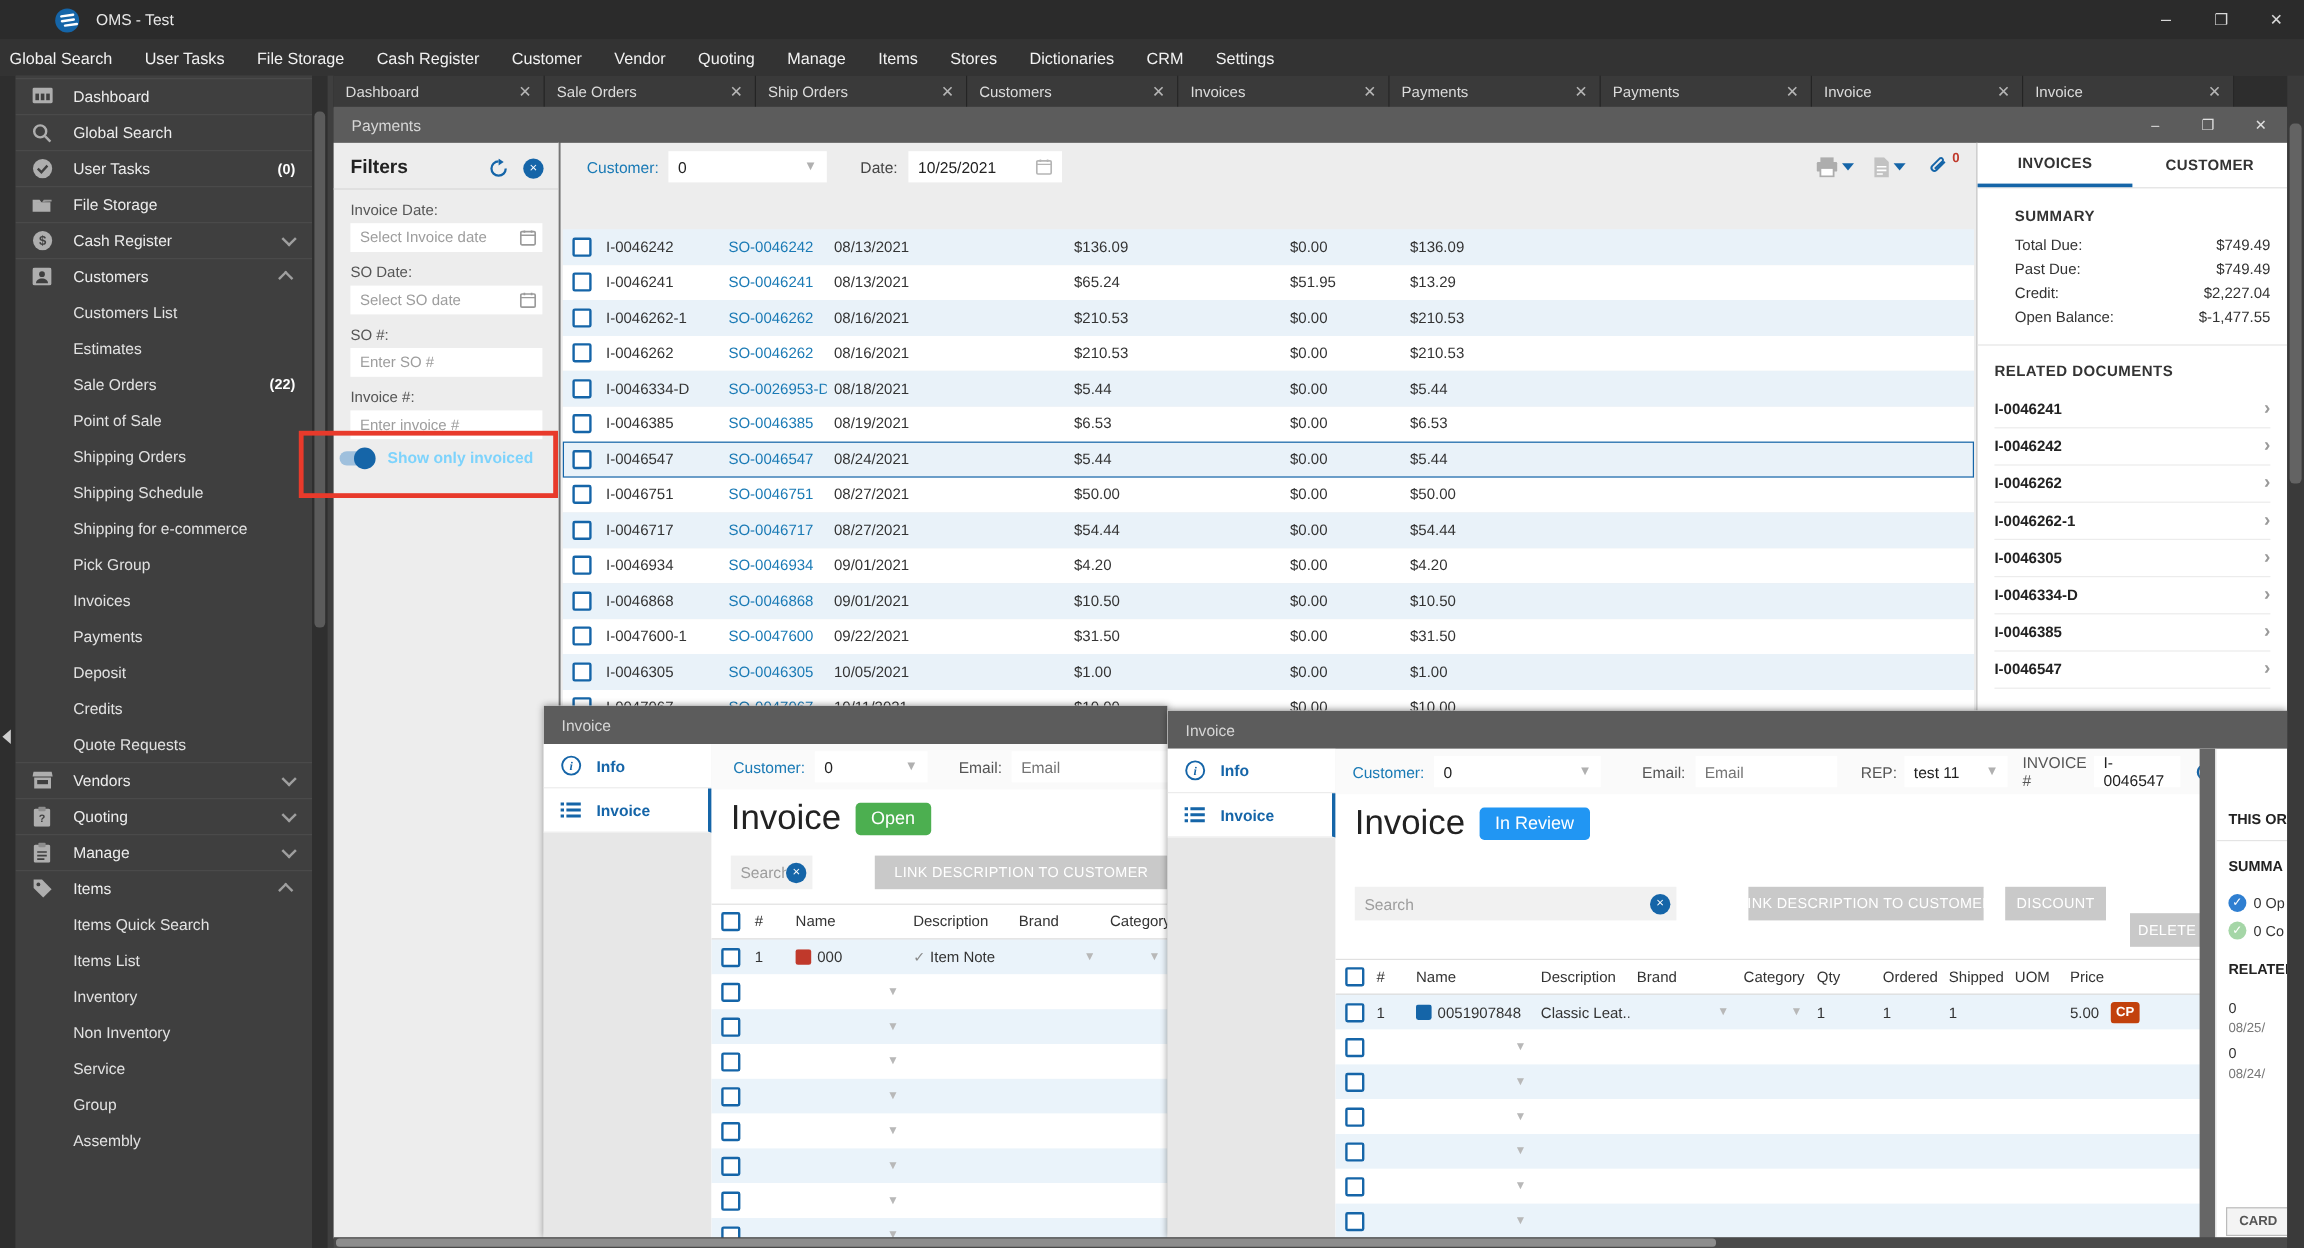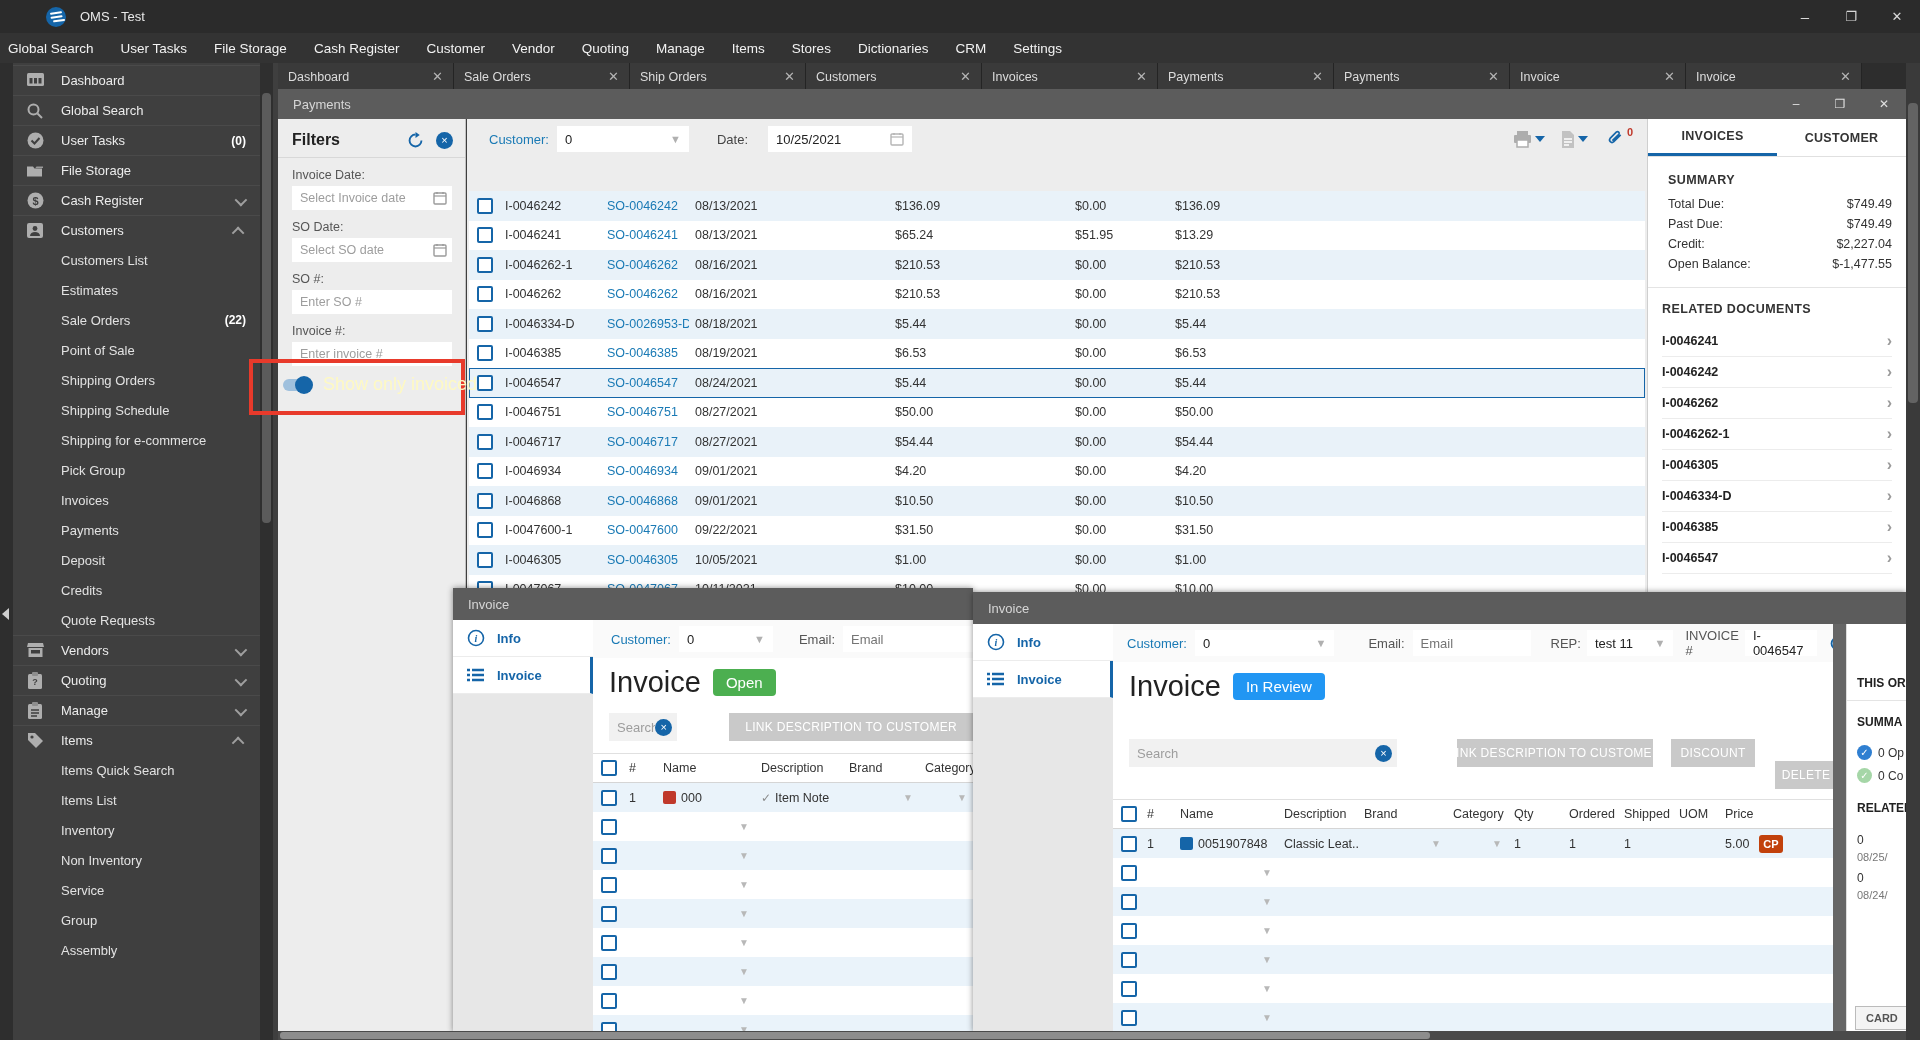"10/25/2021" #date-box { margin-left: 20px -> 9px; width: 144px -> 128px }
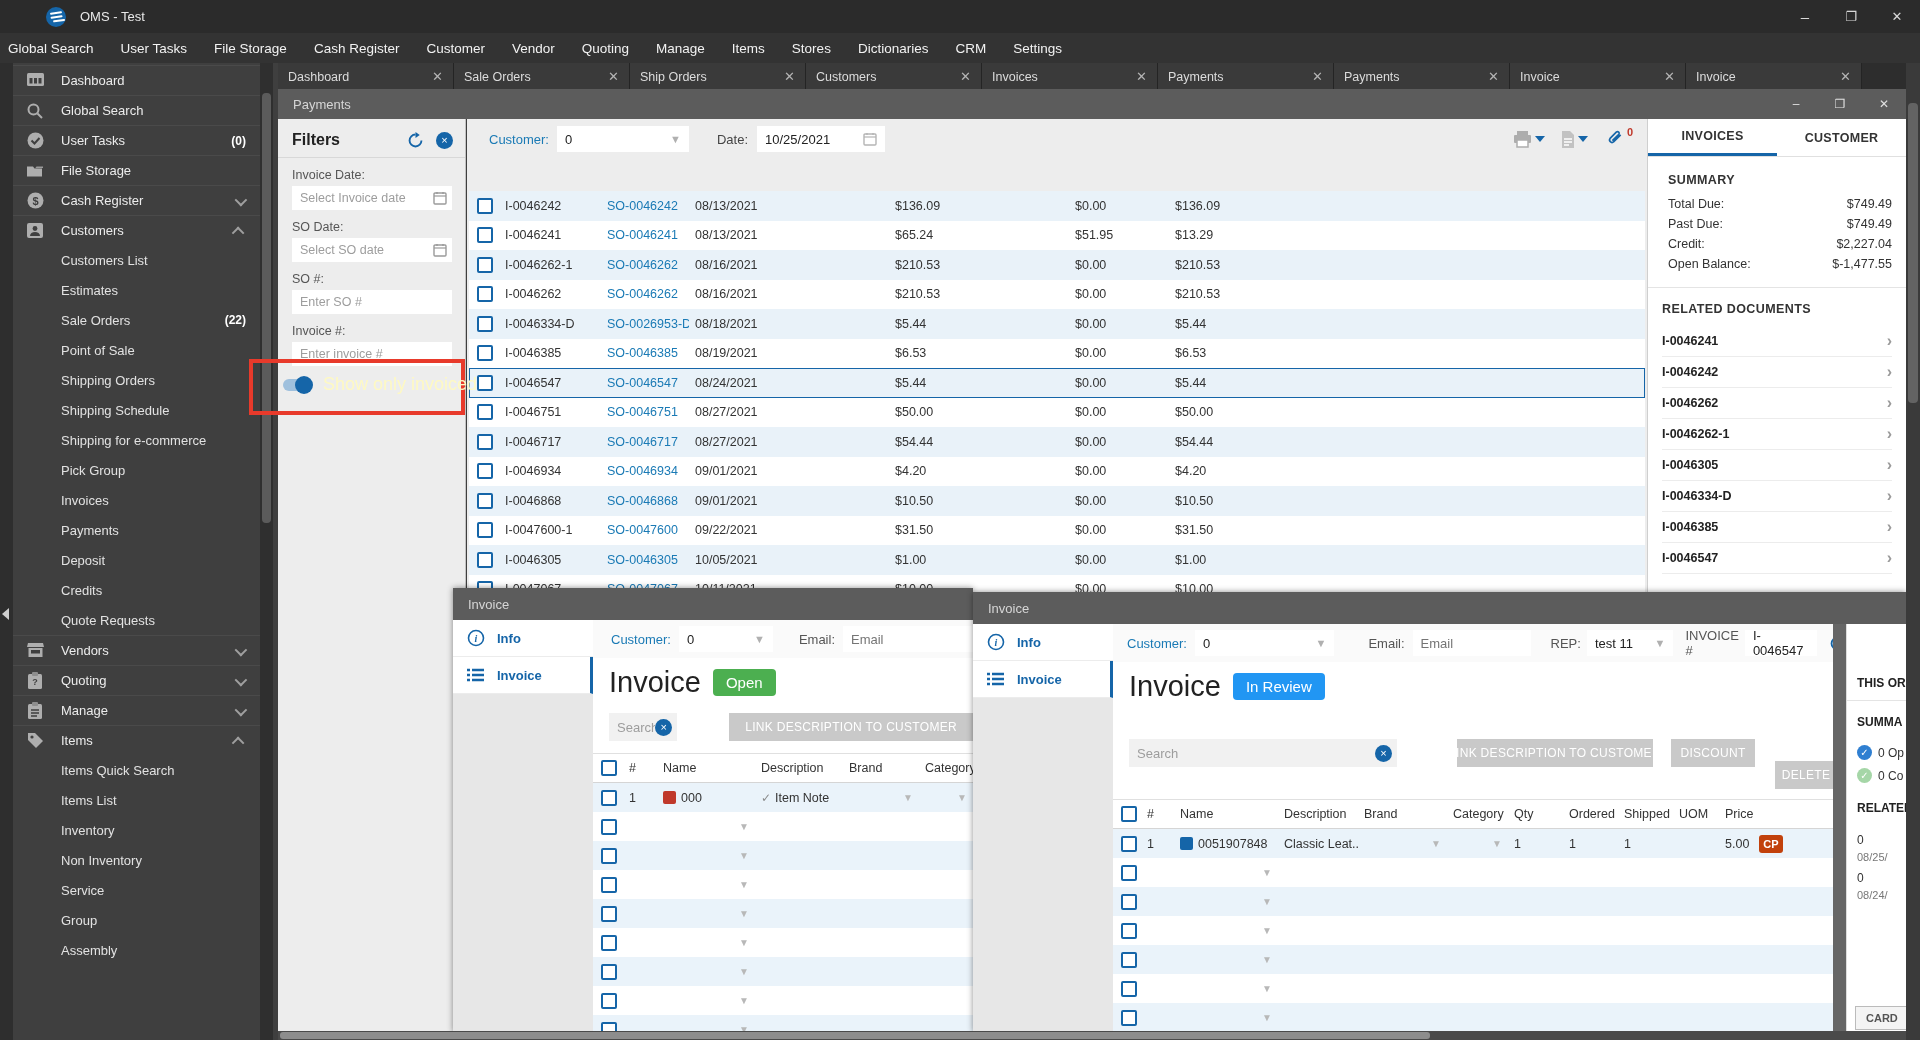"SUMMARY" #summary-block { padding: 16px 14px 10px 20px -> 16px 14px 10px 31px }
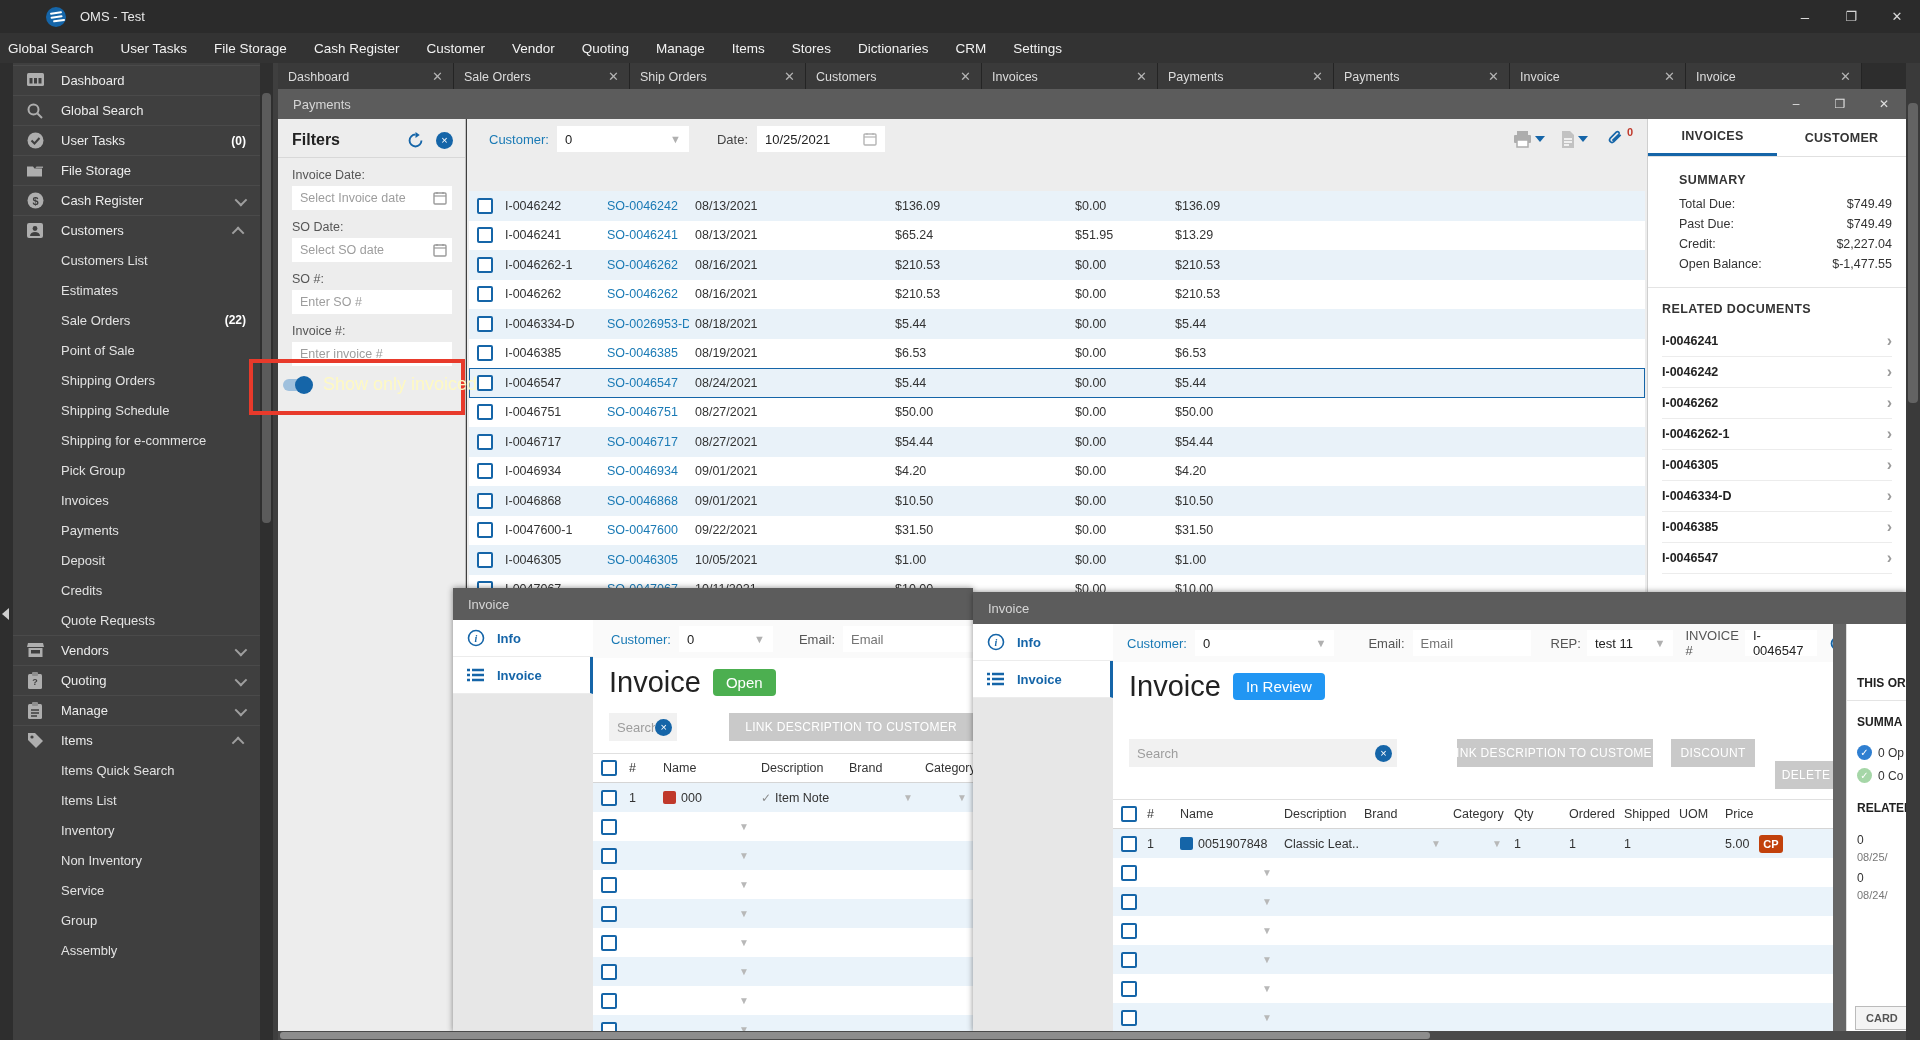"Show only invoiced" #toggle-label { color: #fef9c3 -> #7dd3fc; font-size: 18px -> 13px; font-weight: normal -> bold }
